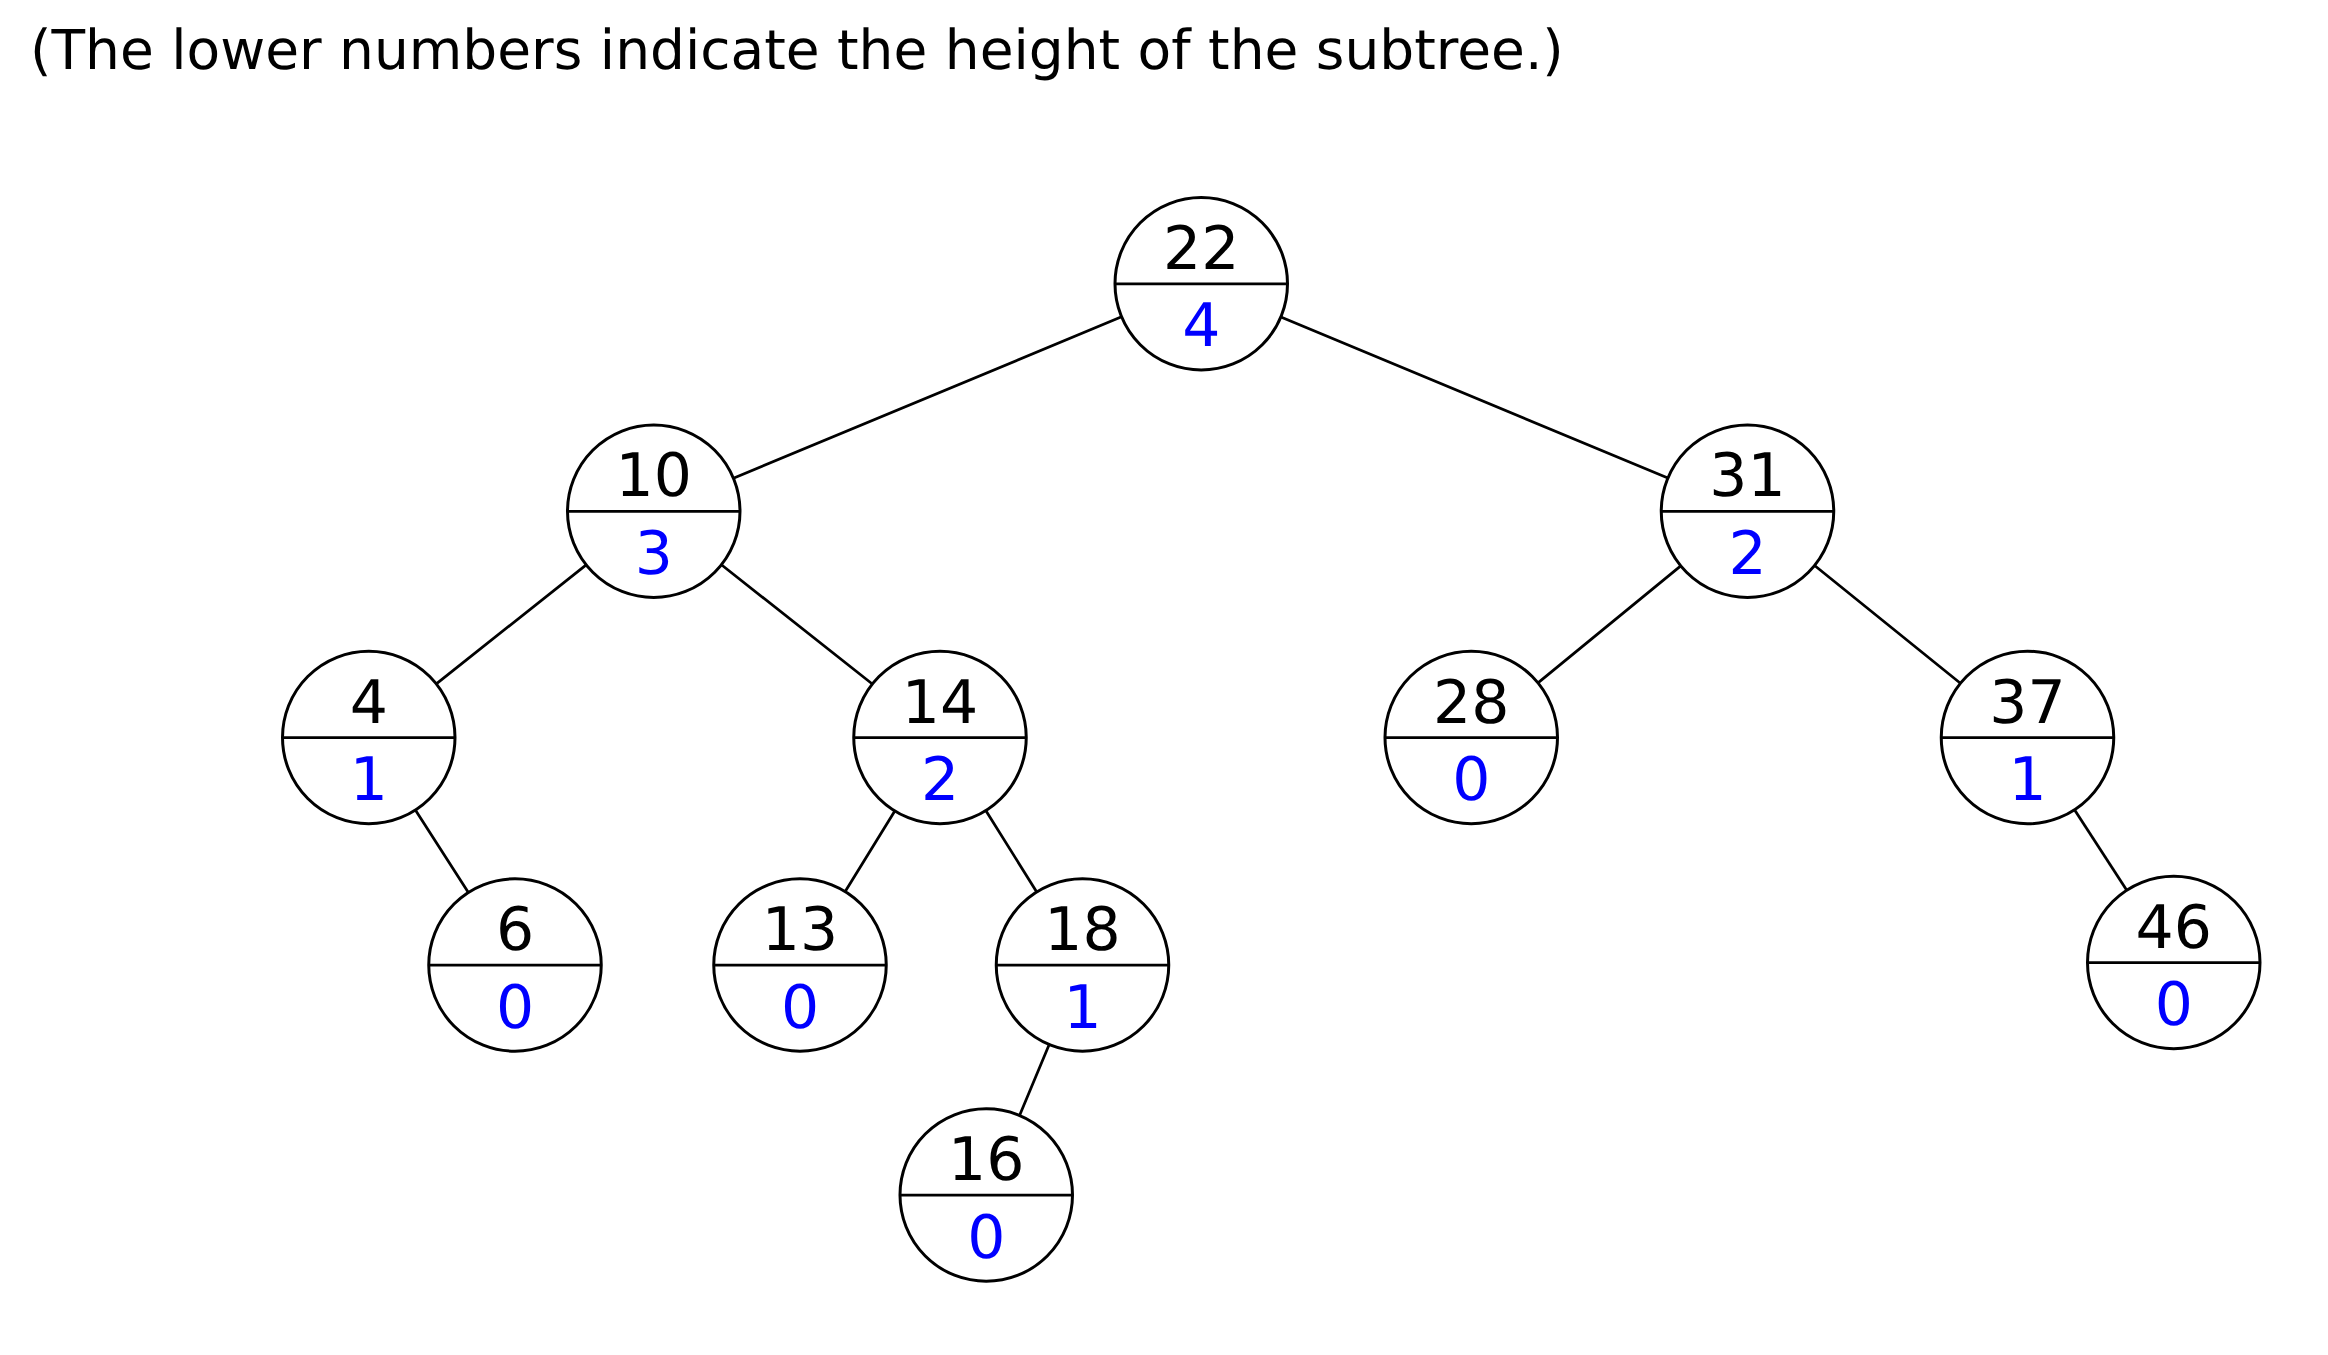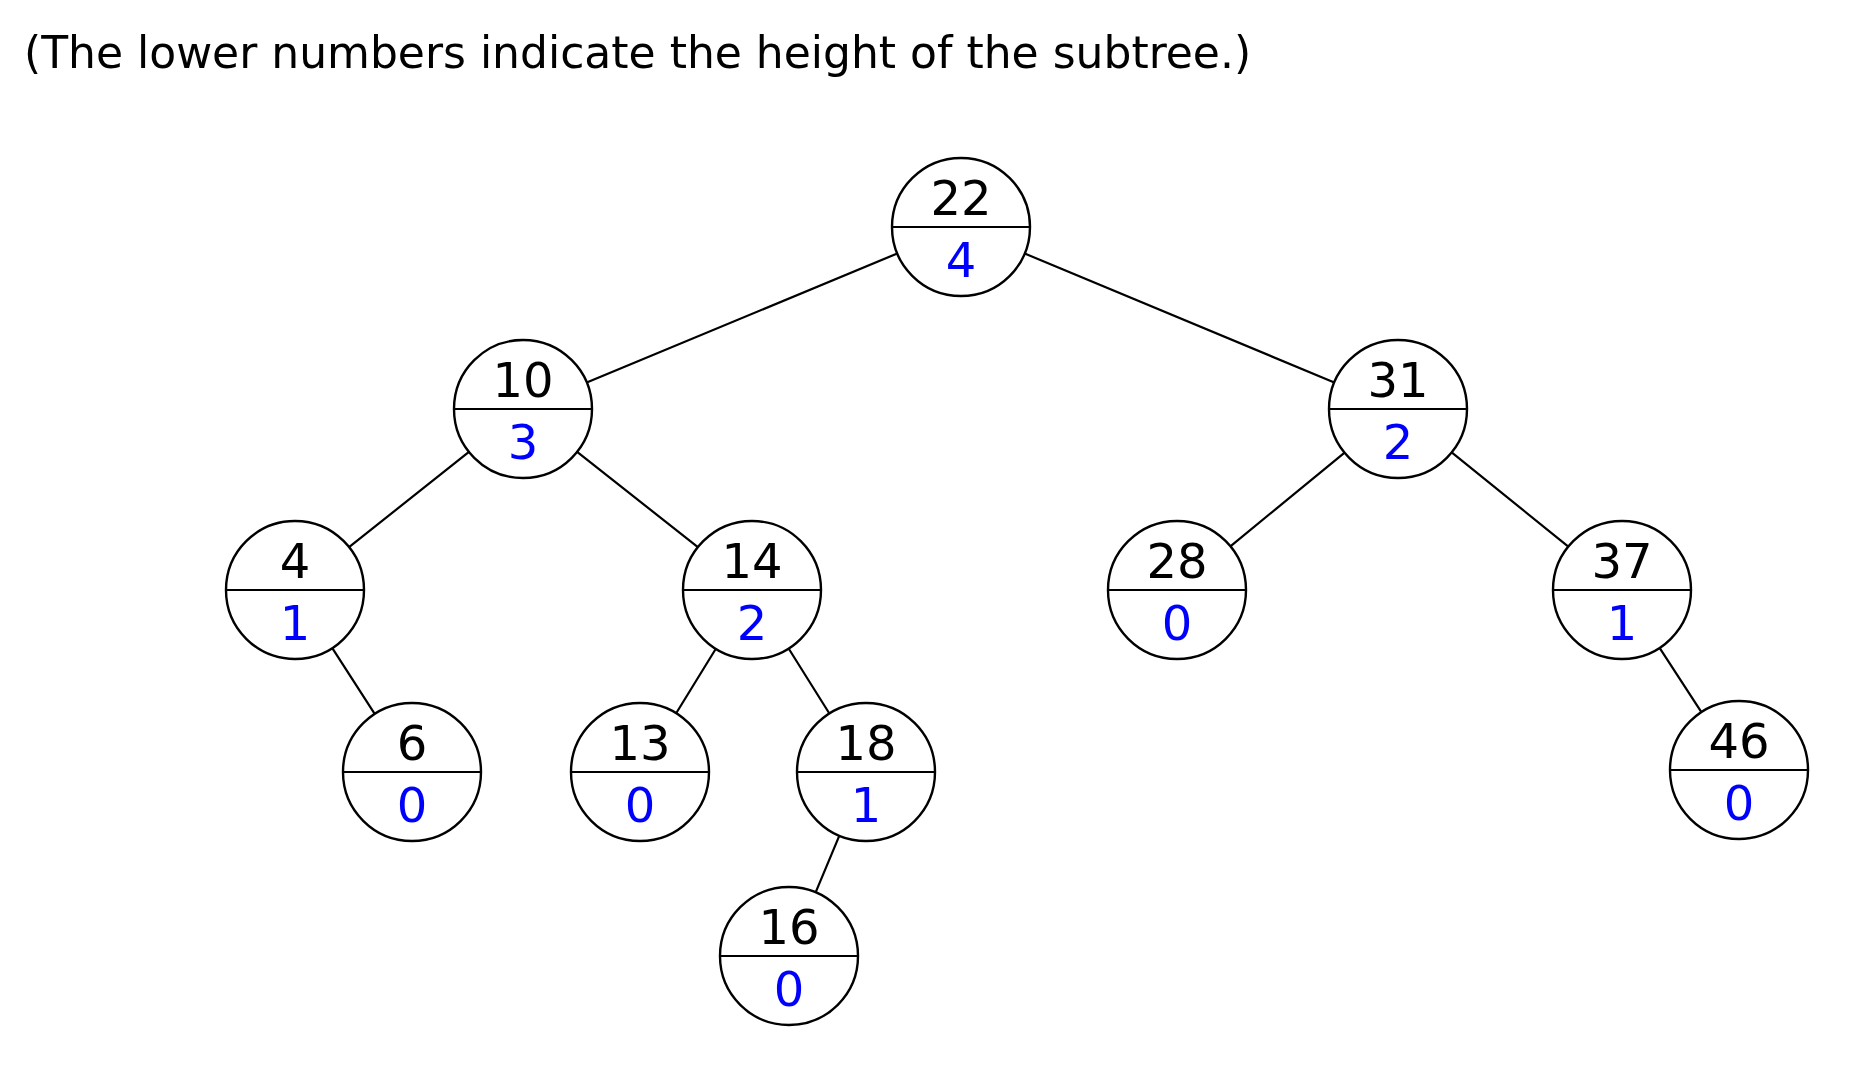"(The lower numbers indicate the" #caption { top: 28px -> 16px }
